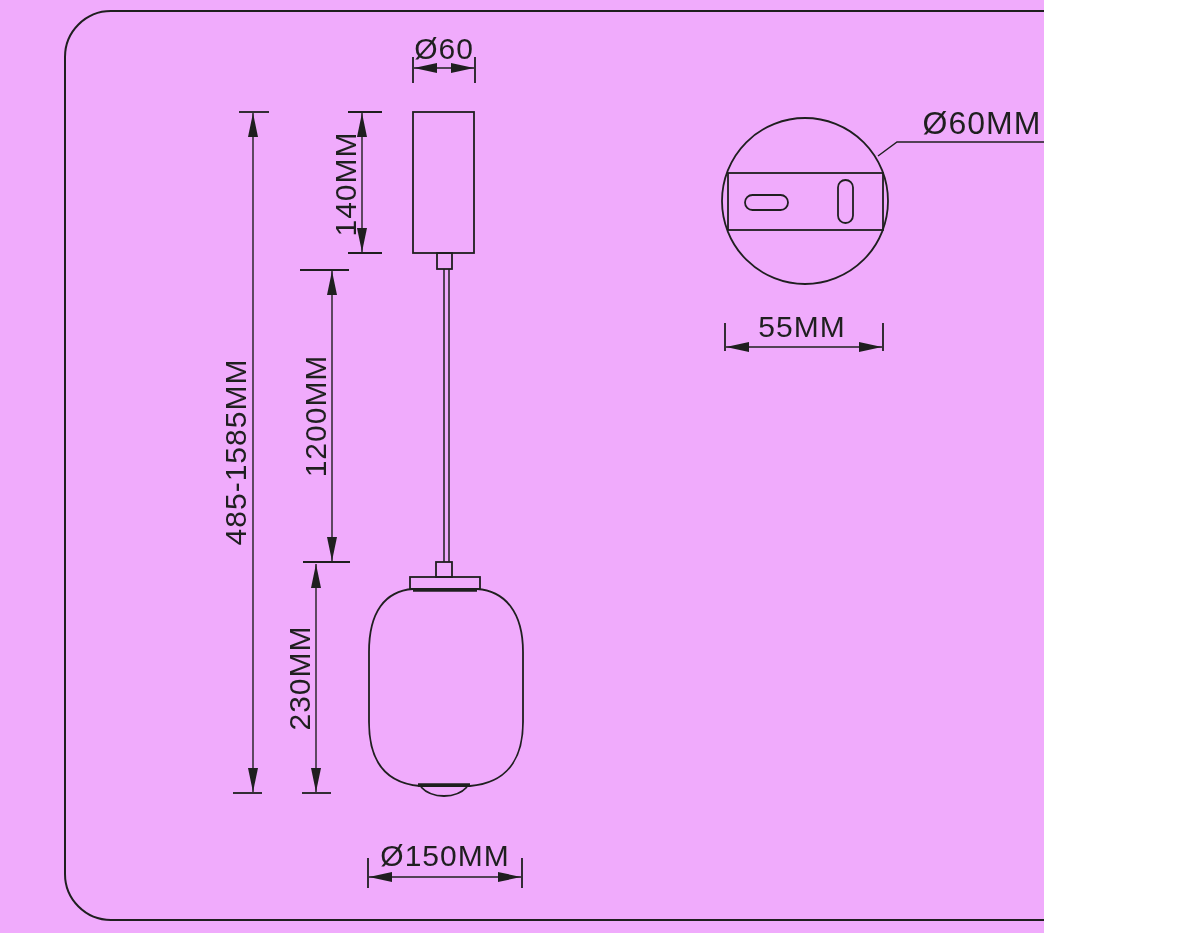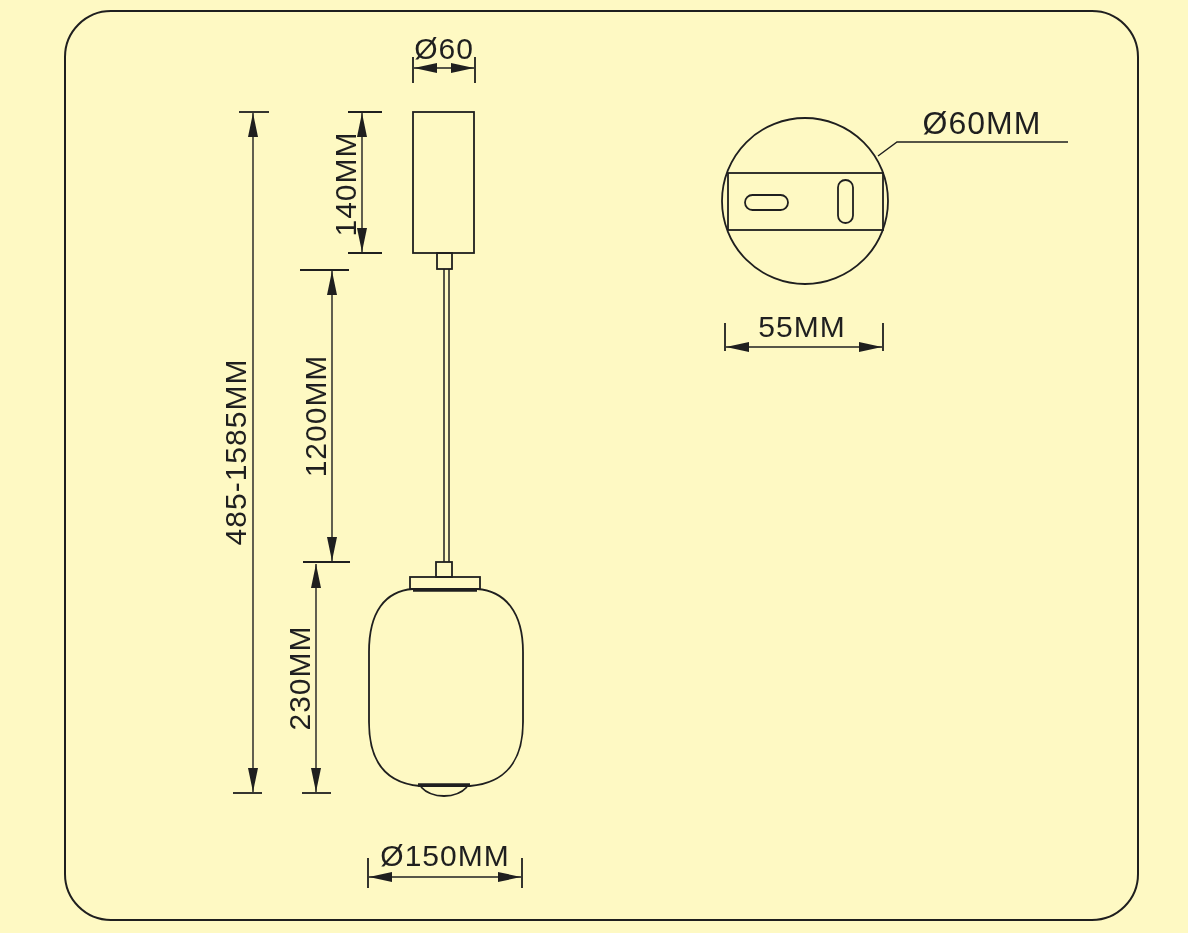"Ø60" .canvas { background: #fef9c3 -> #f0abfc; width: 1188px -> 1044px }
